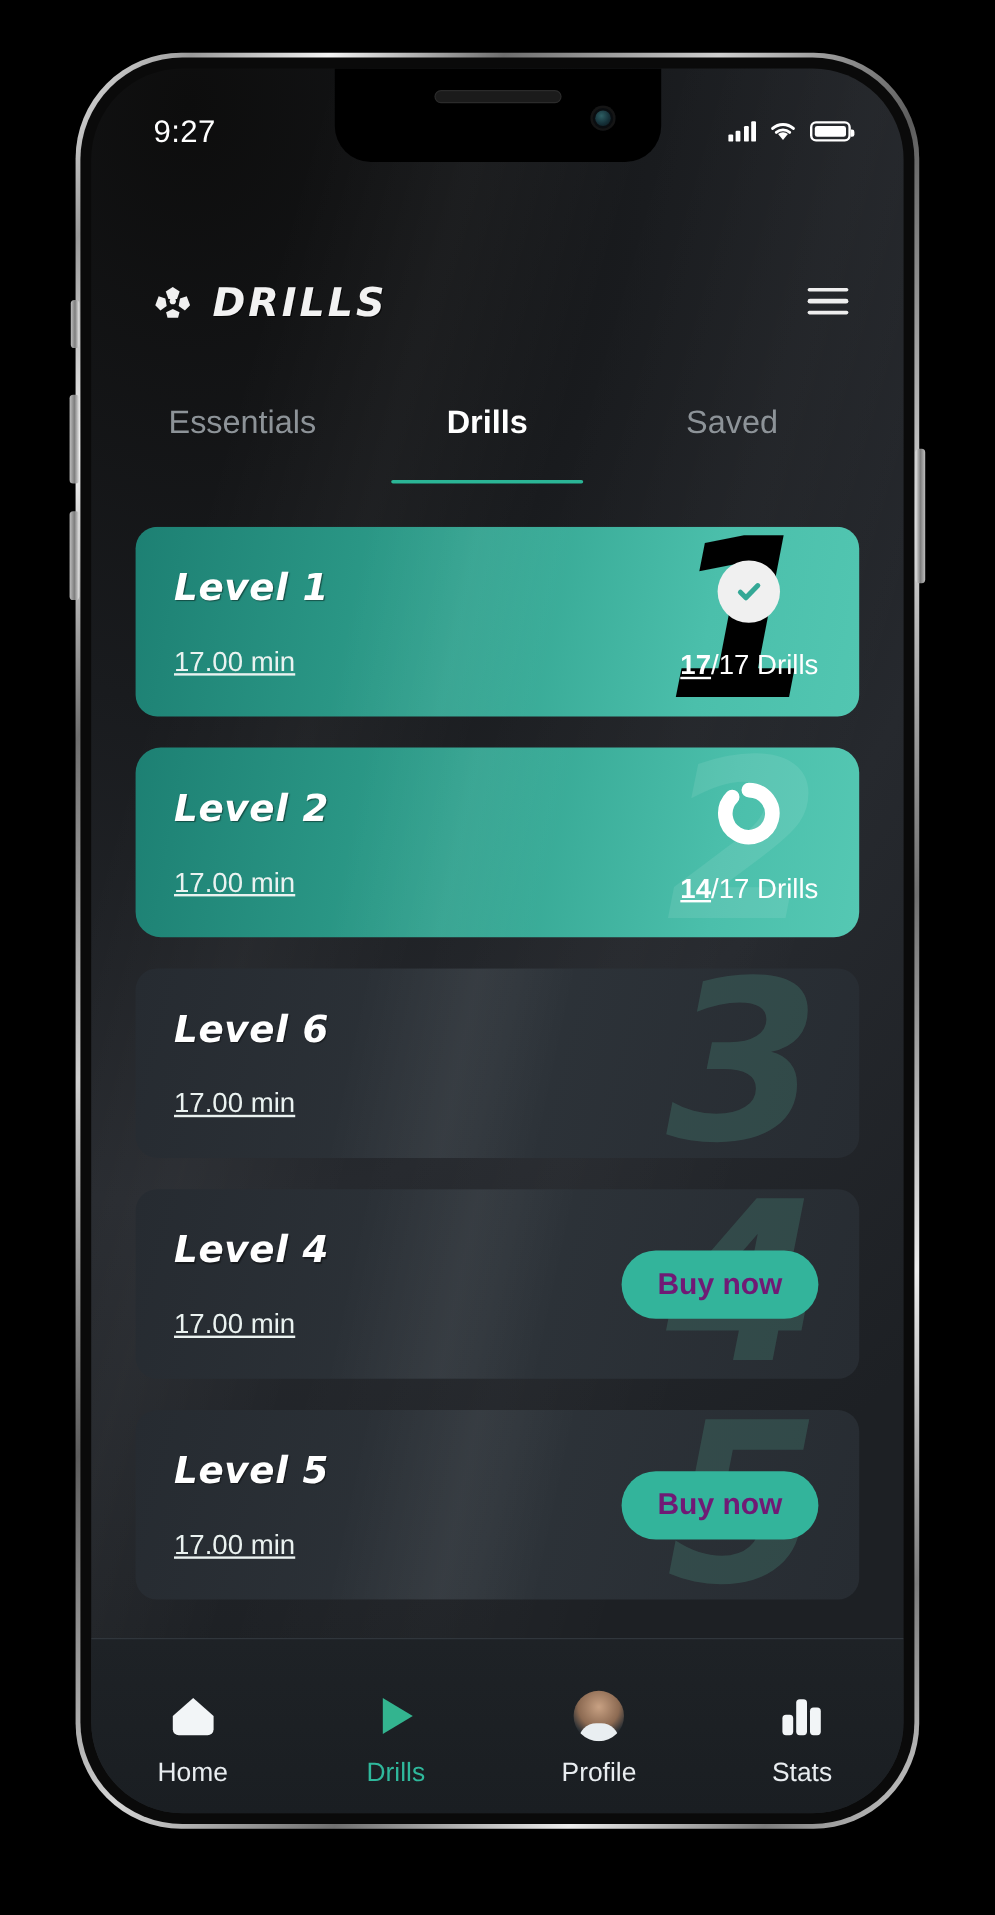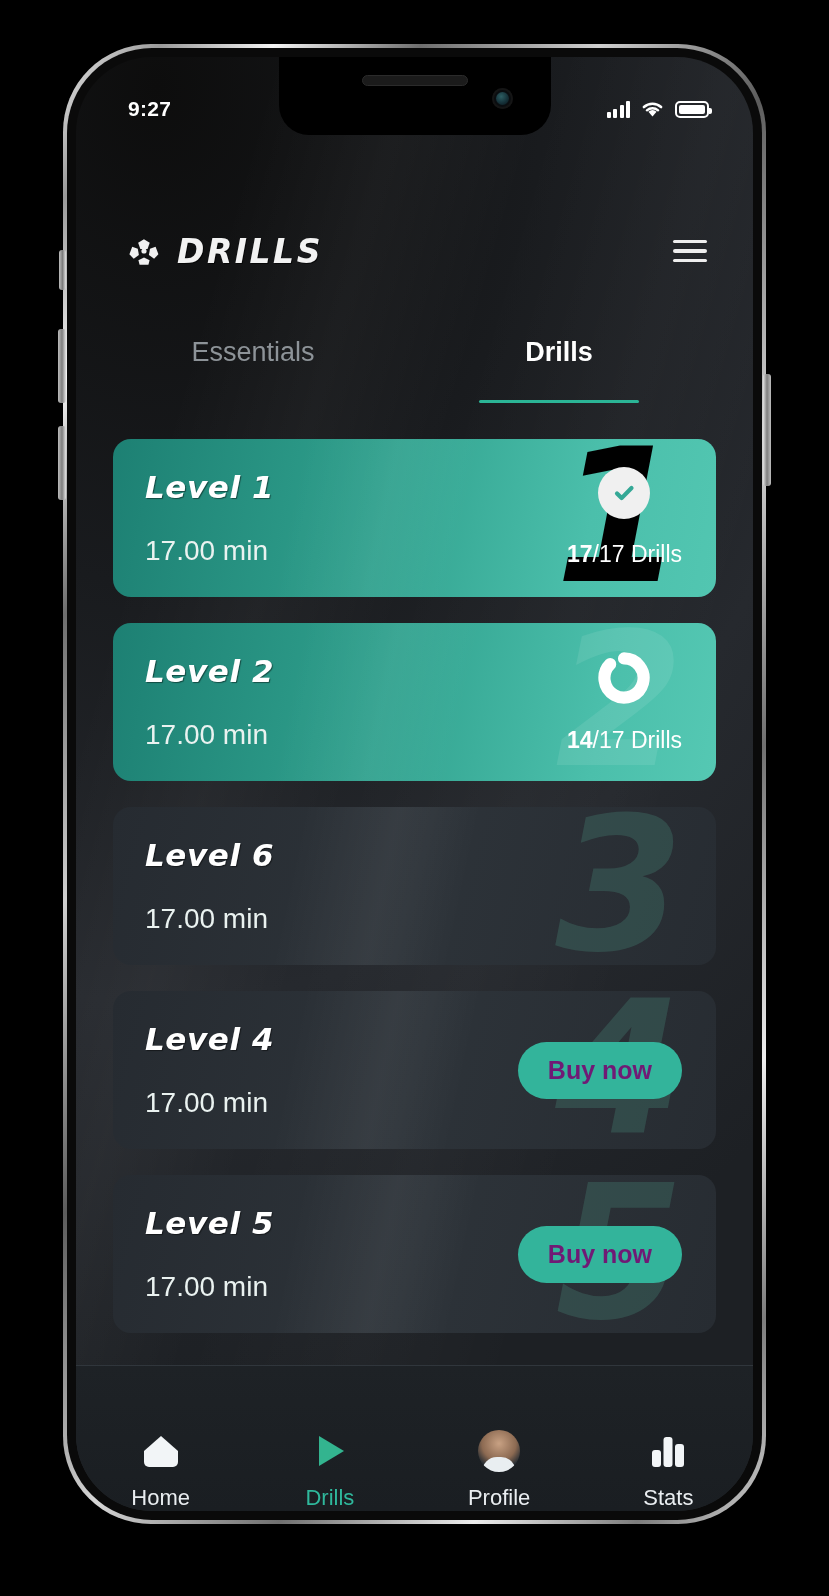"9:27" .clock { font-size: 21px -> 26px; font-weight: bold -> normal }
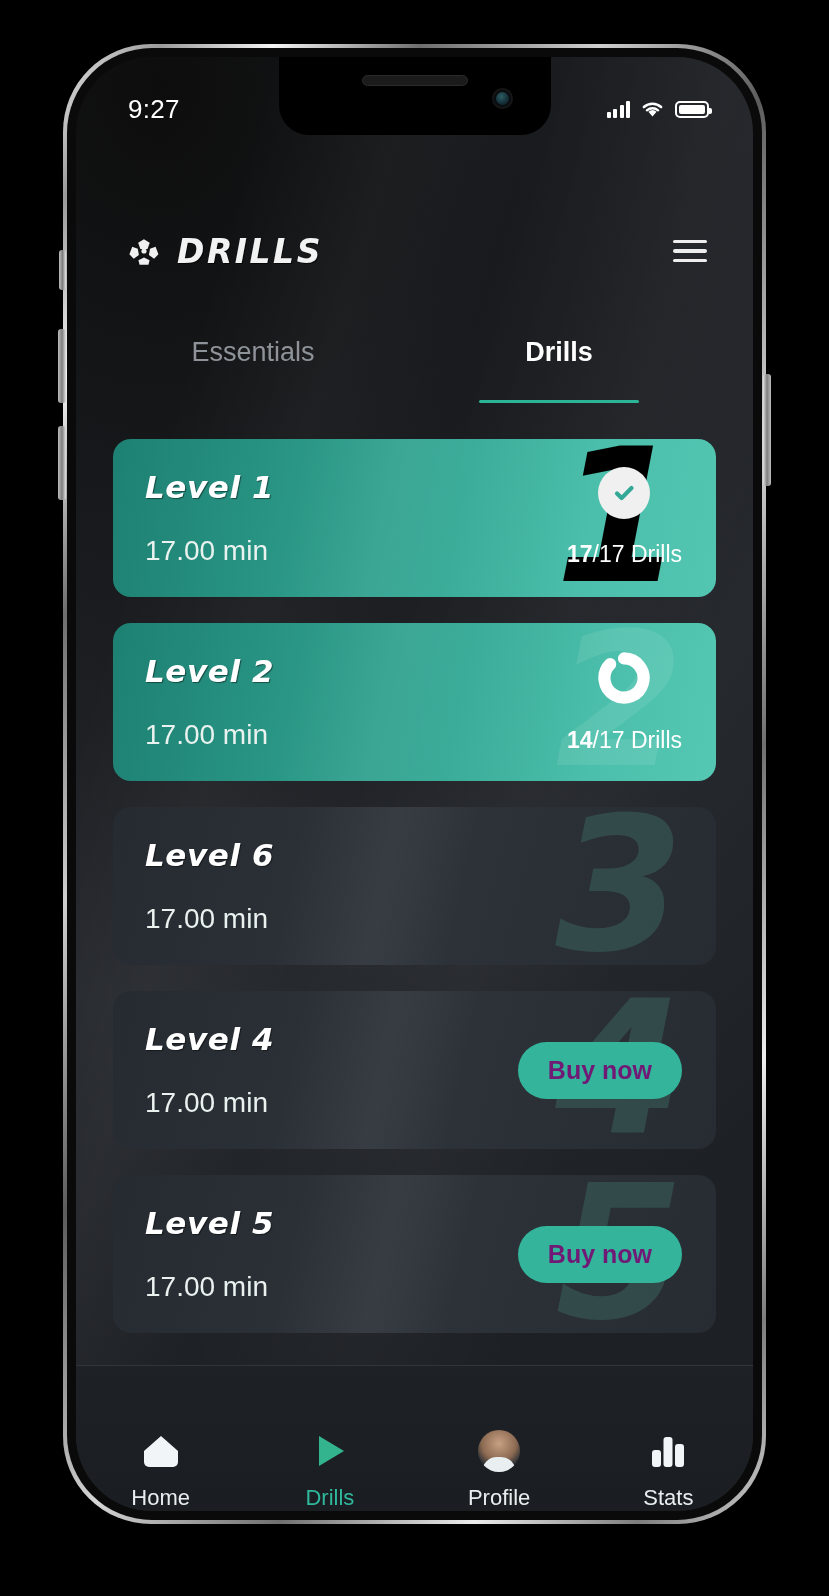"Saved" div.tab { html: none -> <div>Saved</div> }
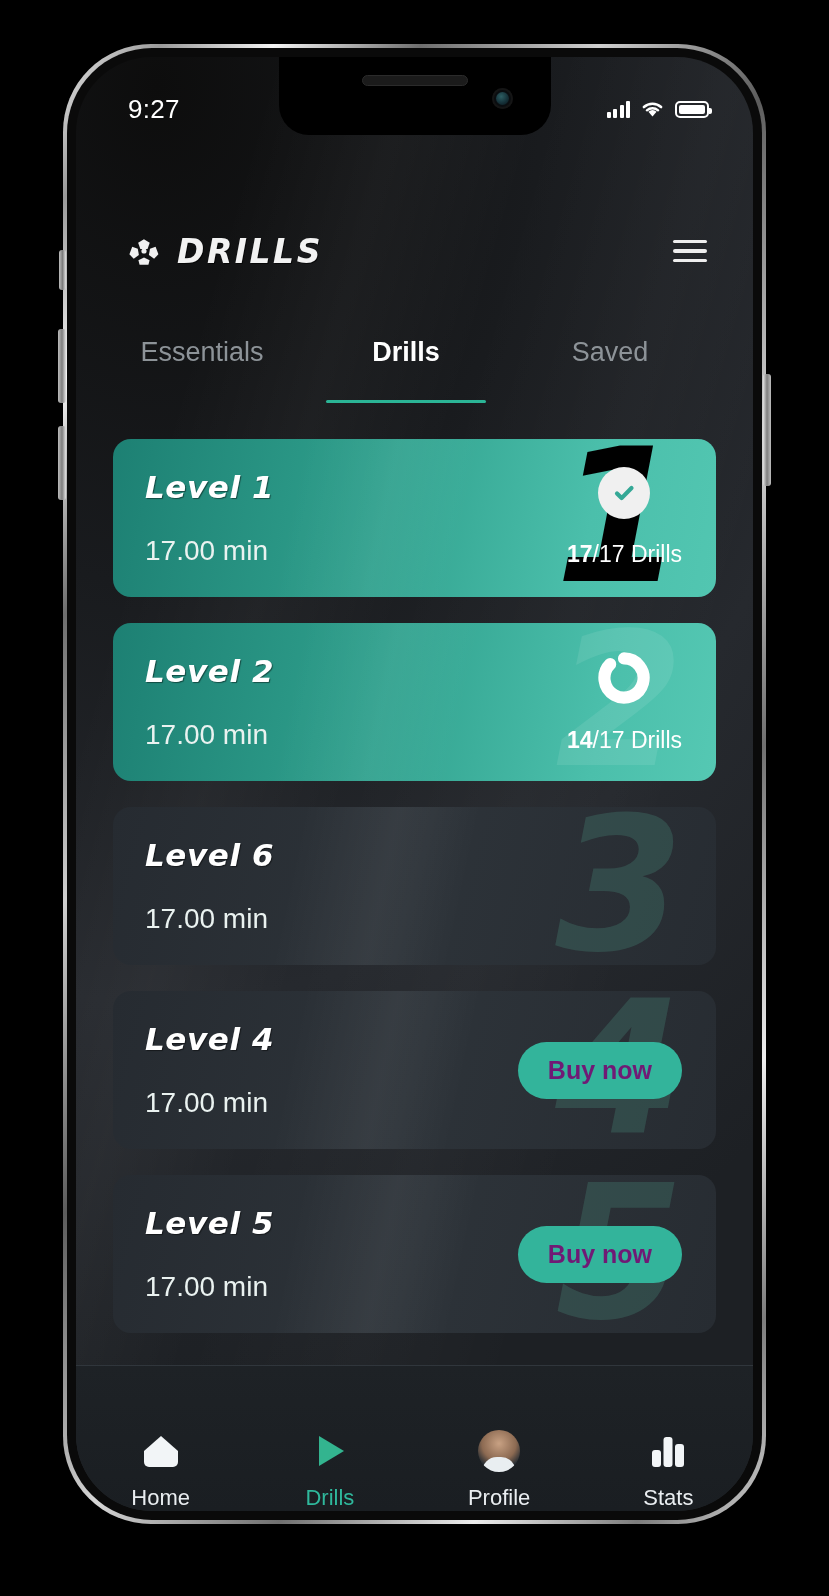"17.00 min" .level-time { font-size: 28px -> 23px; text-decoration: none -> underline }
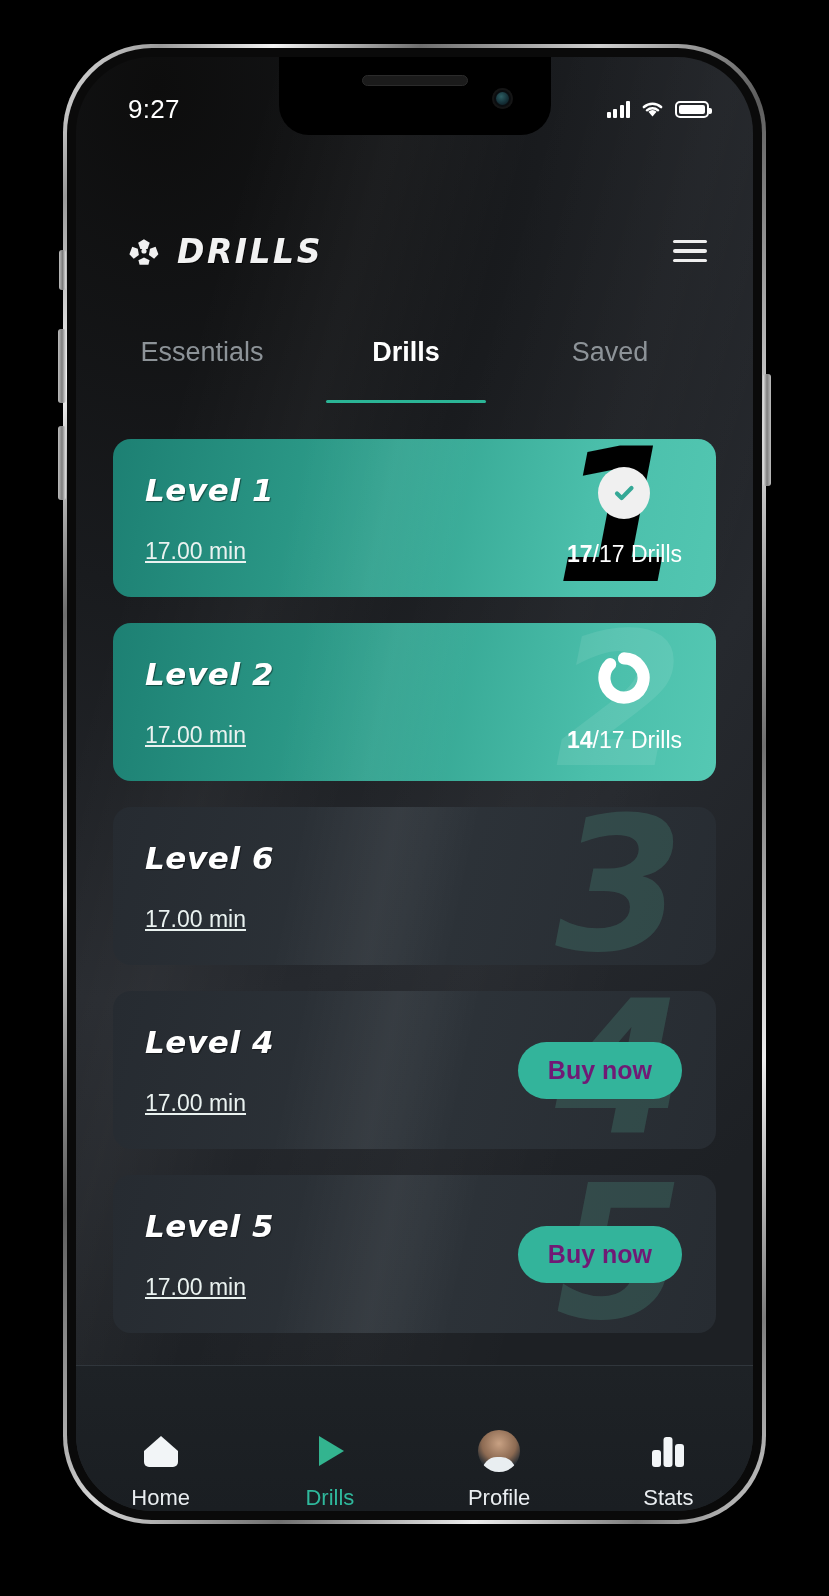"17" .drills-count b { text-decoration: none -> underline }
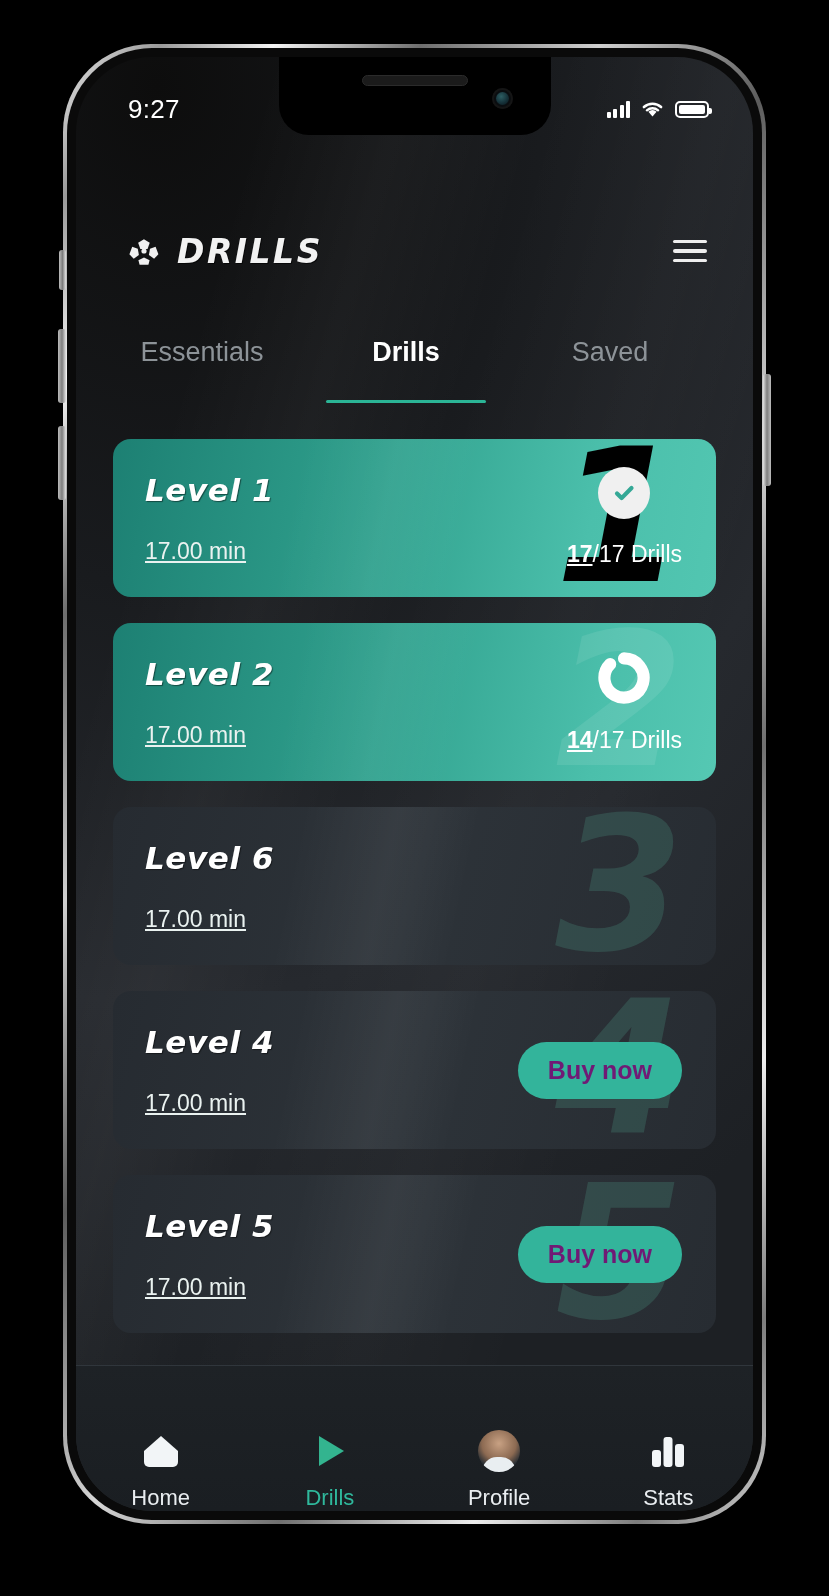"Level 2" .card.progress { border-radius: none -> 21px }
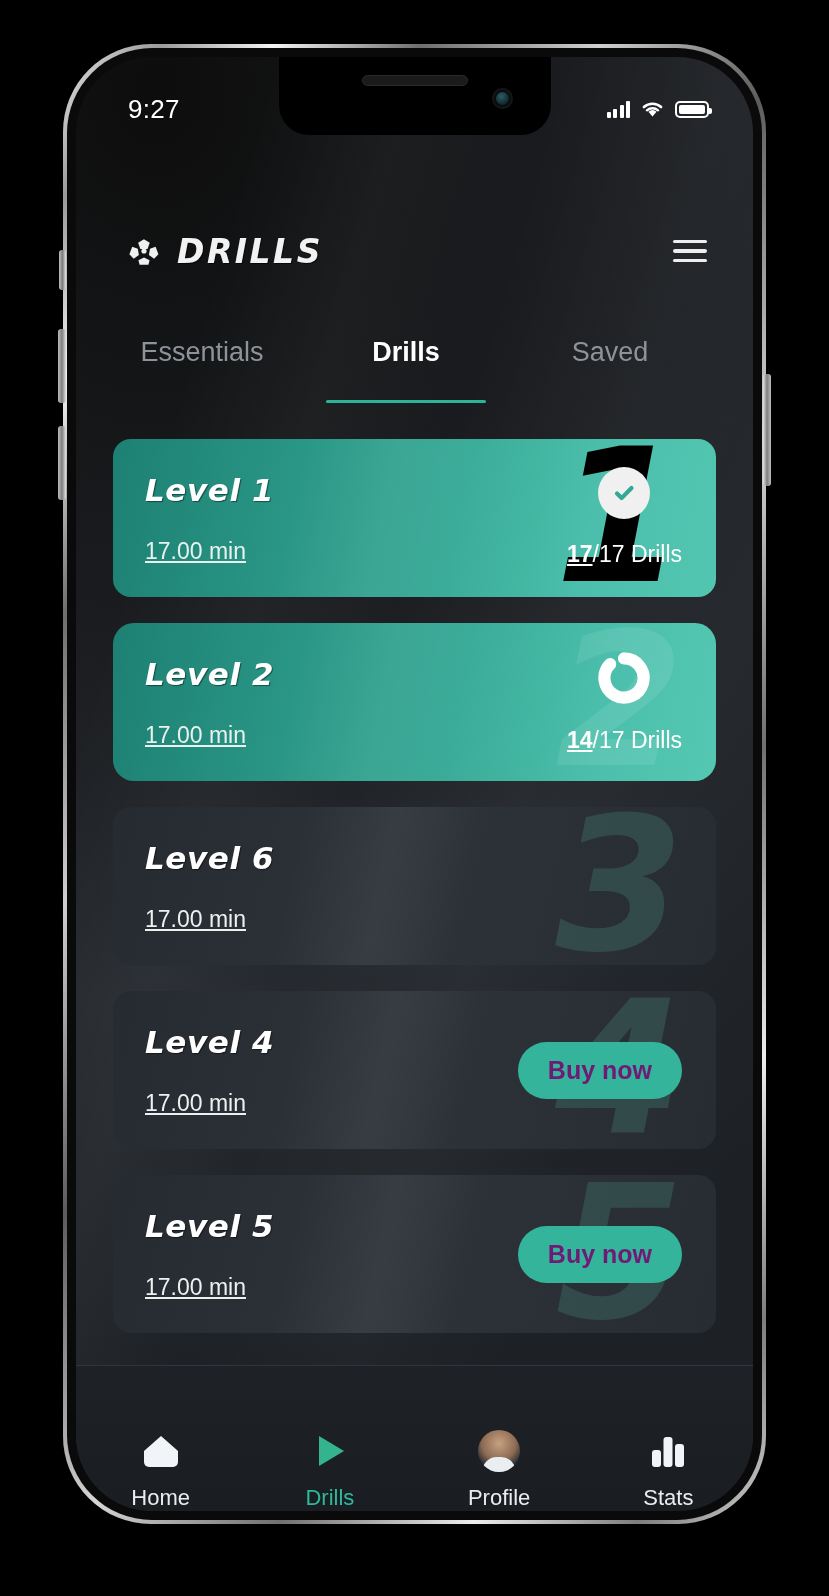"Home" .bottomnav { align-items: flex-end -> center }
